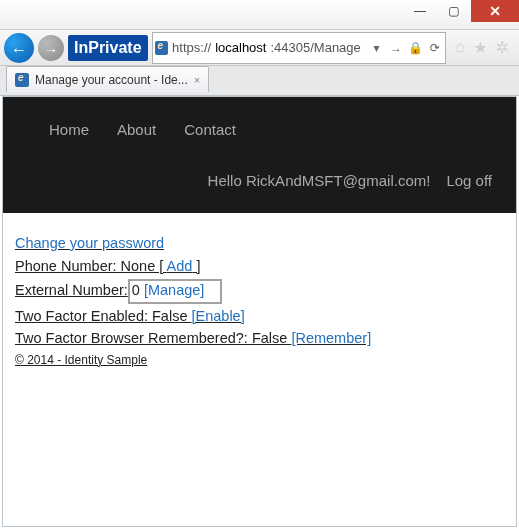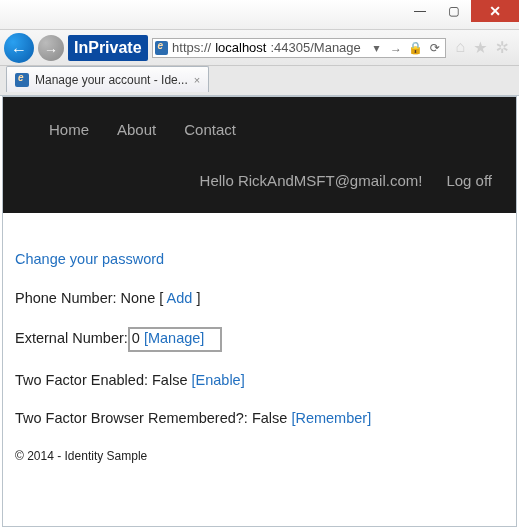"https://" .urlbox { height: 20px -> 32px }
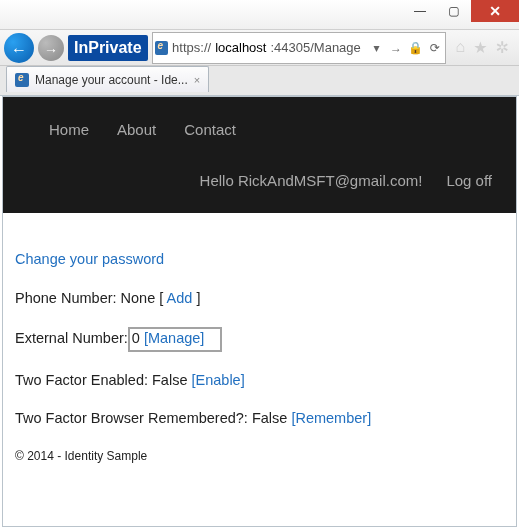"Hello RickAndMSFT@gmail.com!" .site-nav-bot { gap: 24px -> 16px }
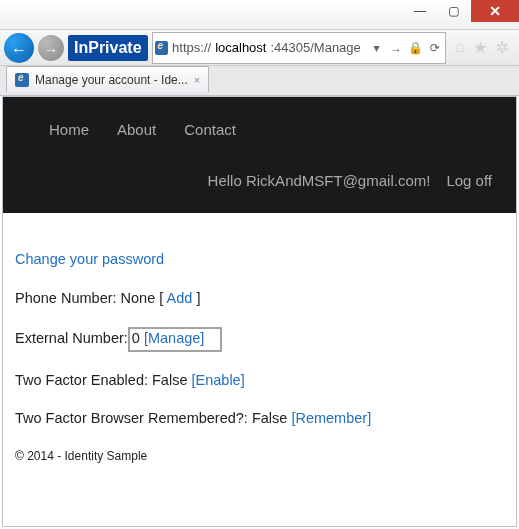"Change your password" .content p { margin: 19px 0 -> 3px 0; text-decoration: none -> underline }
